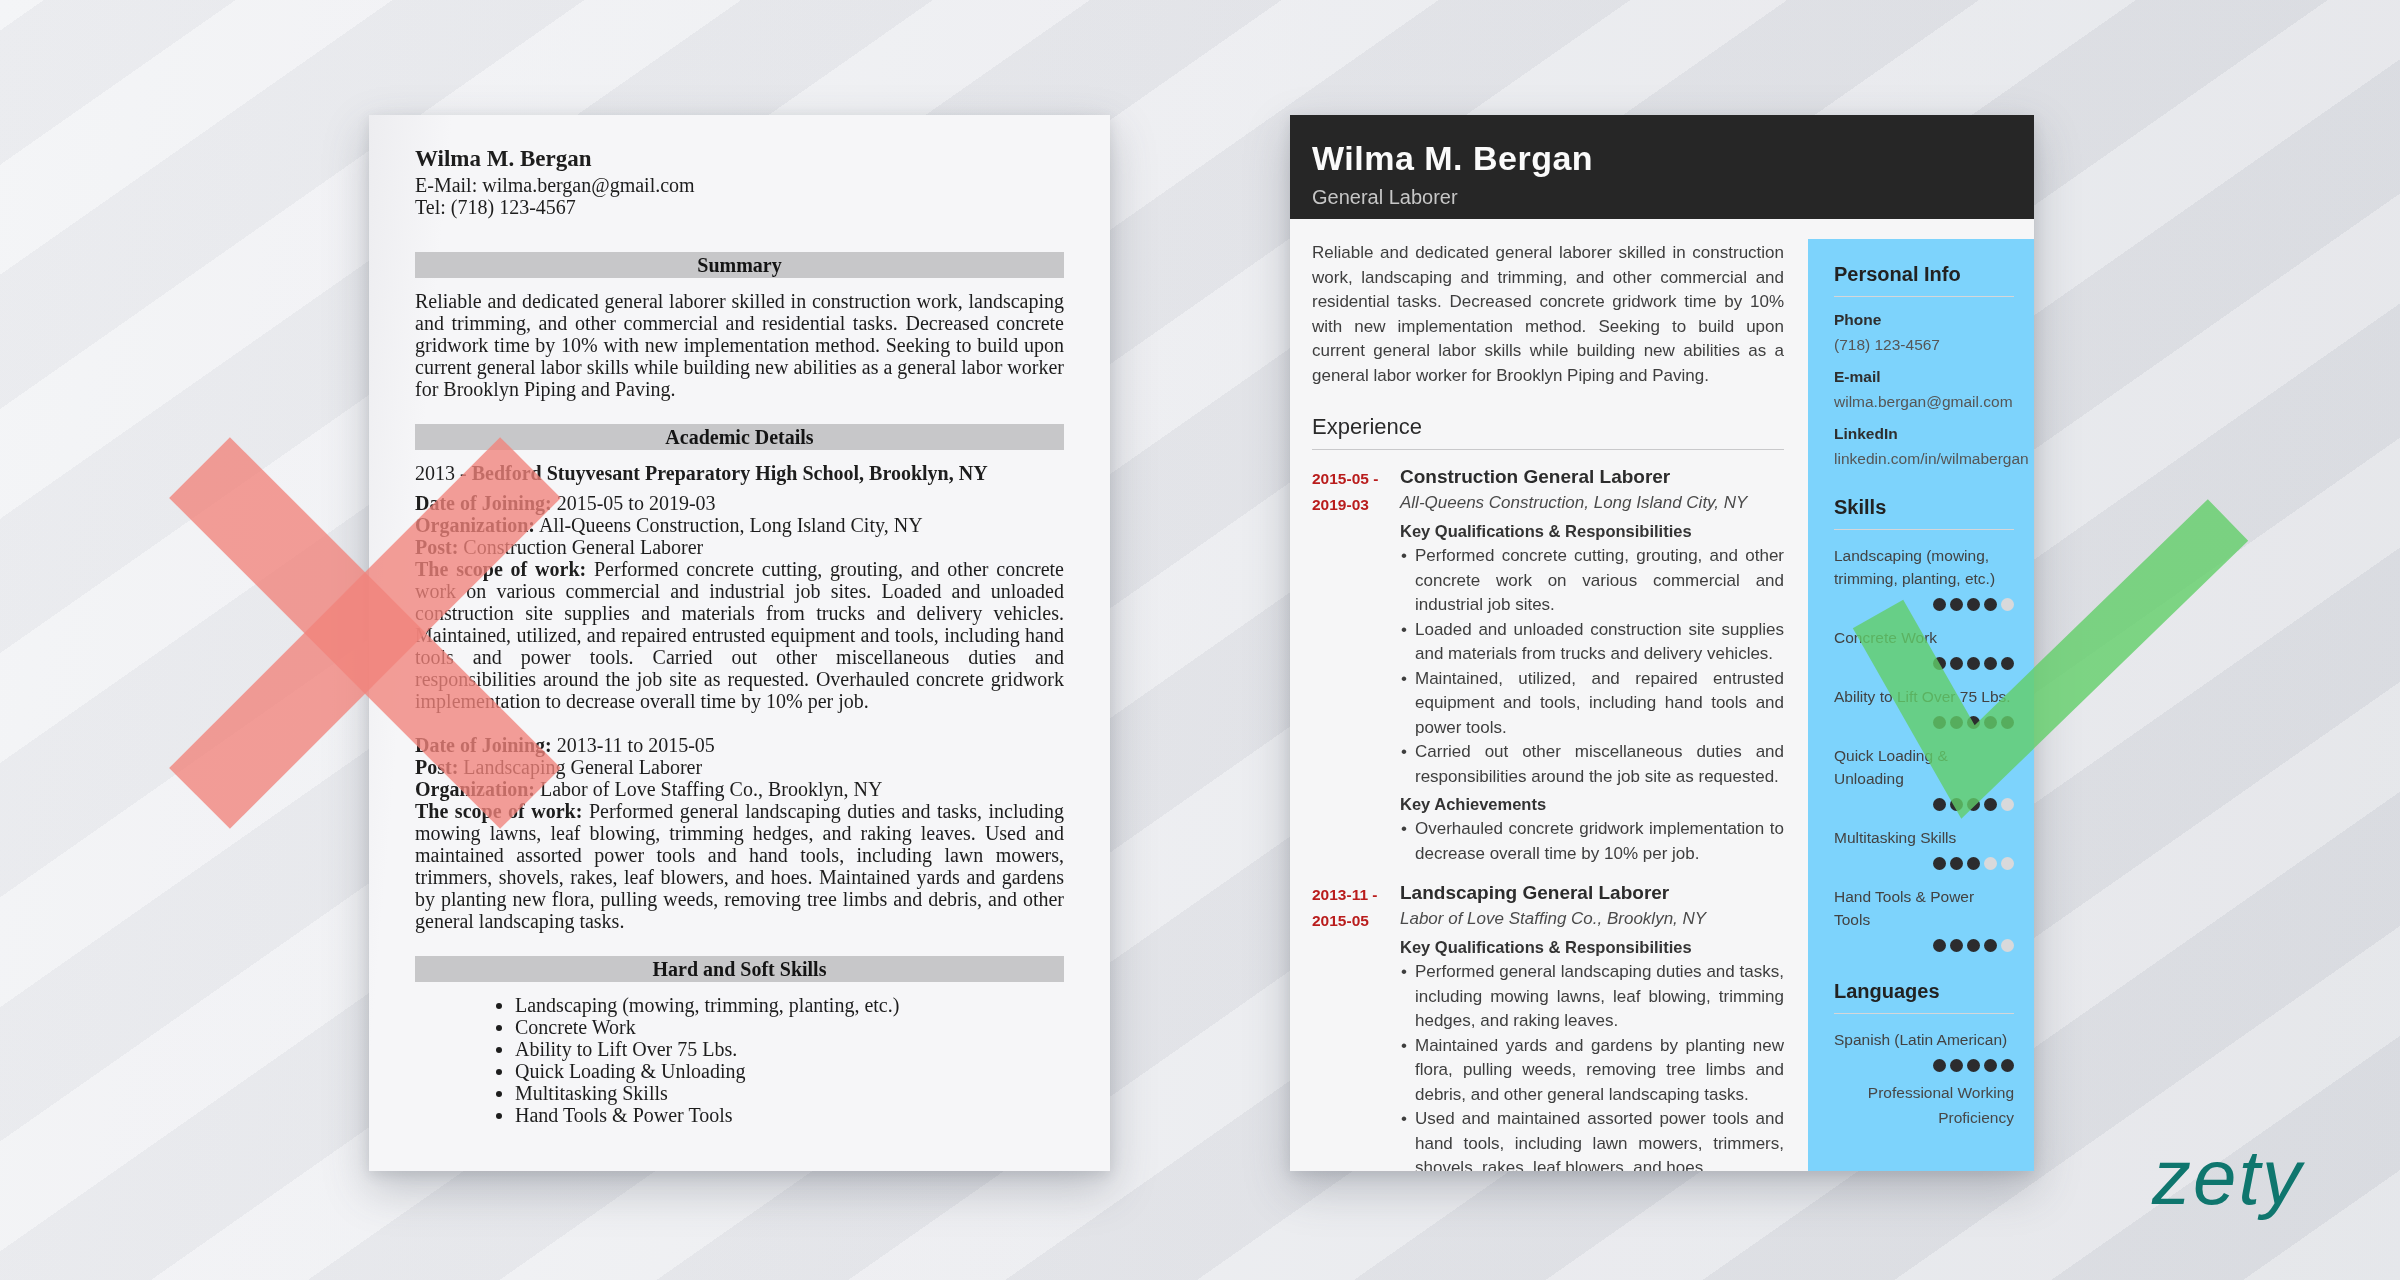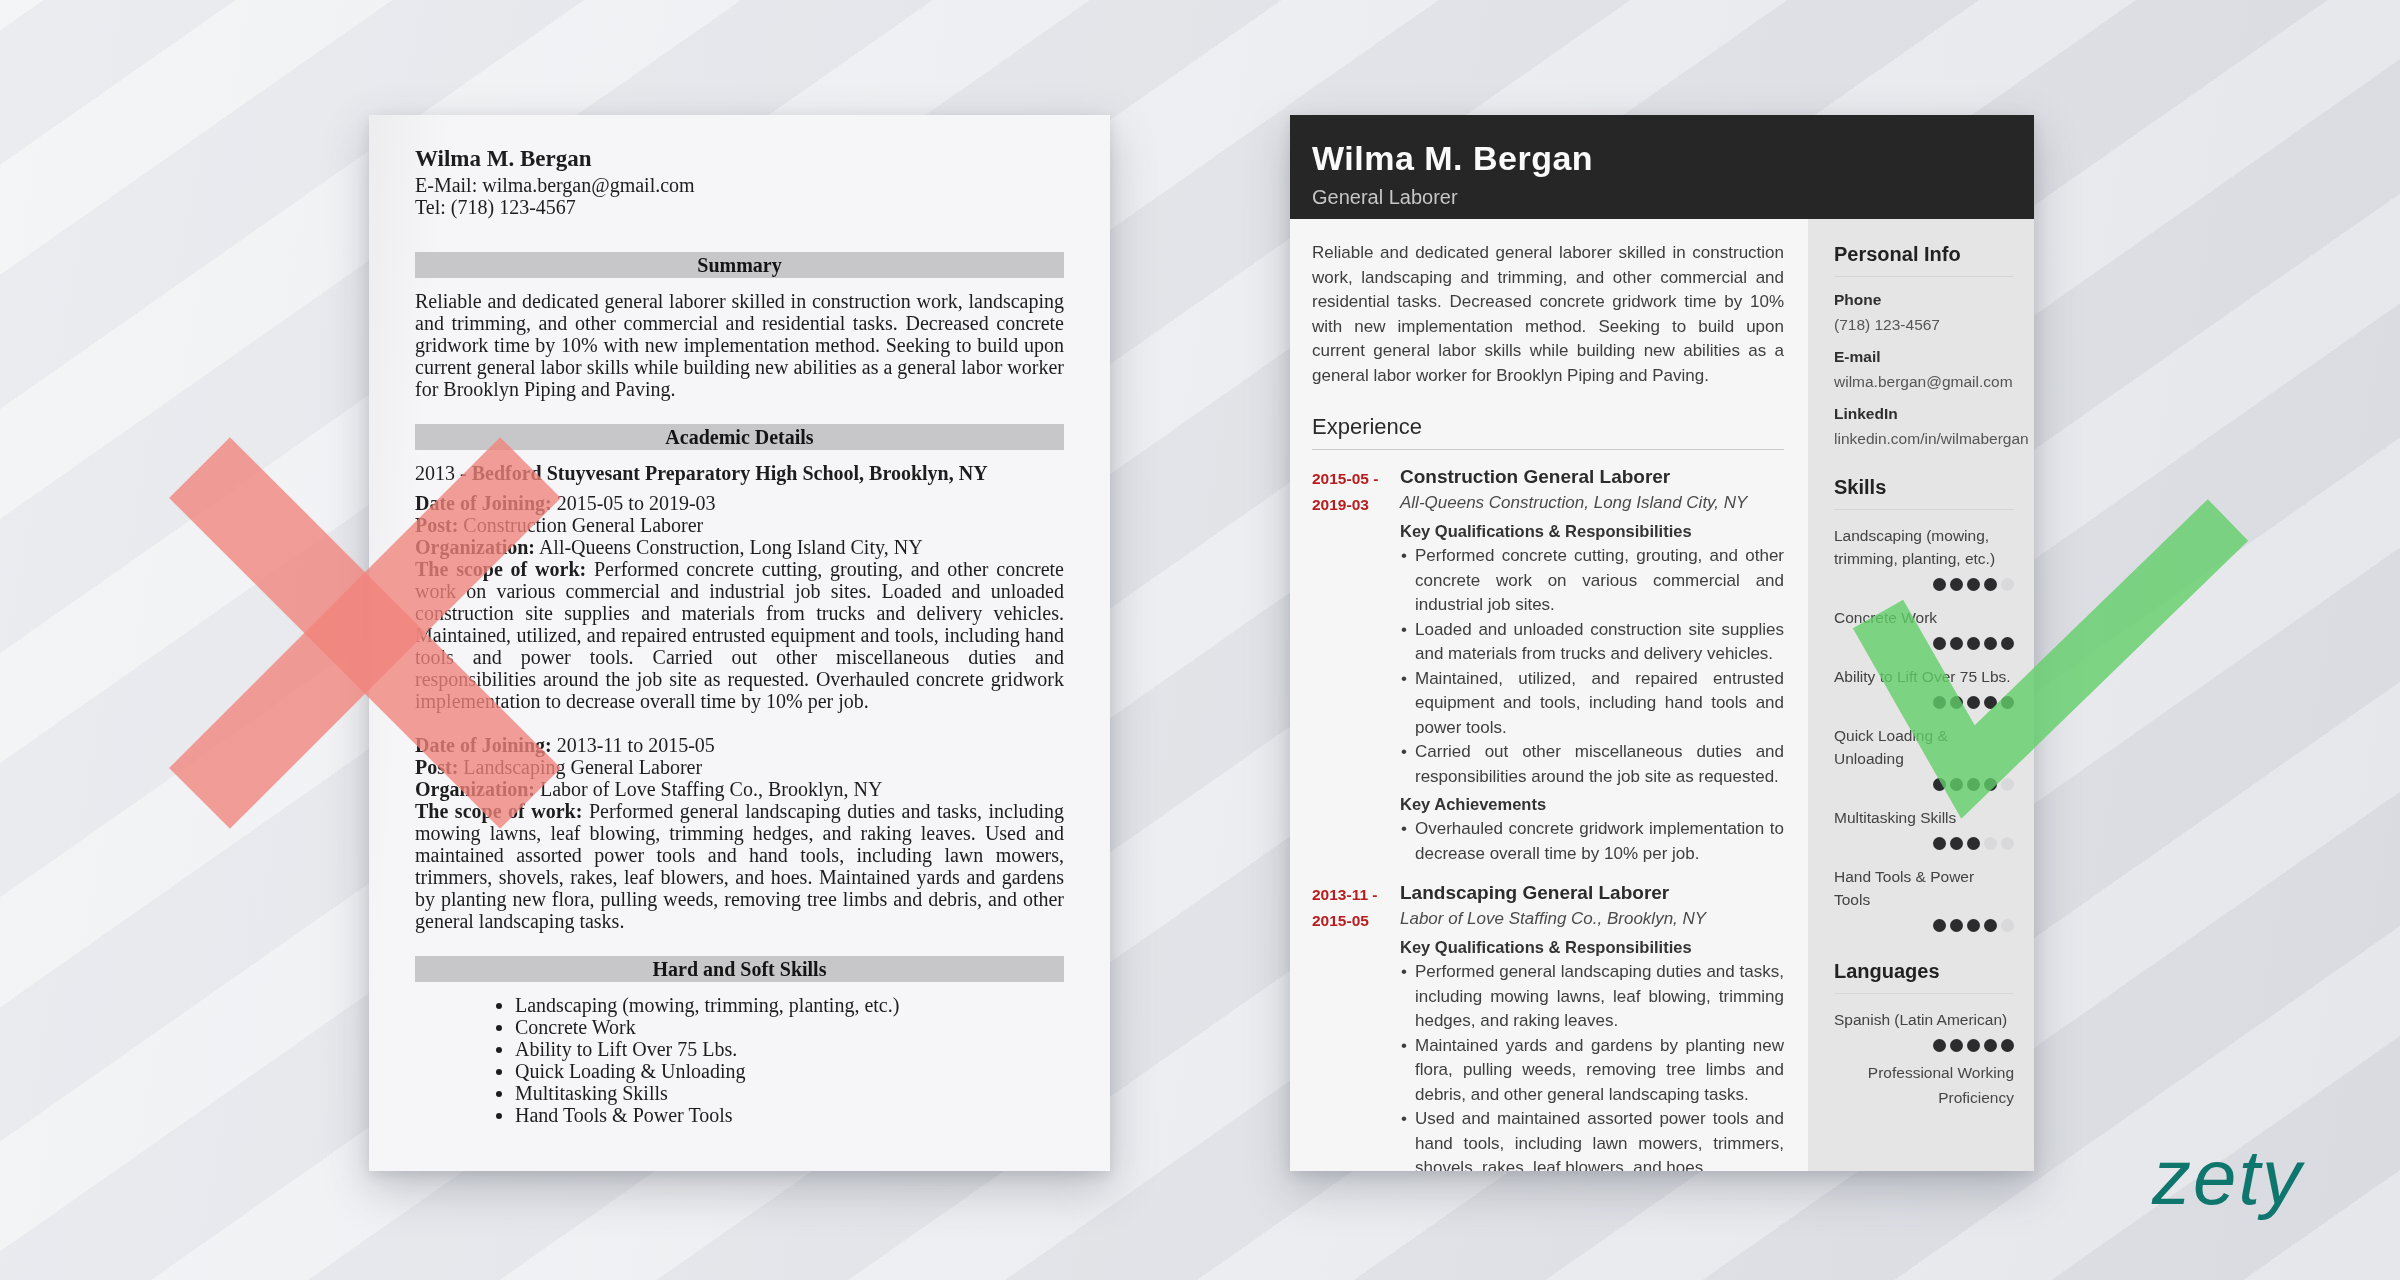"Personal Info" .rp-side { background: #e5e5e5 -> #7dd3fc; margin-top: none -> 20px }
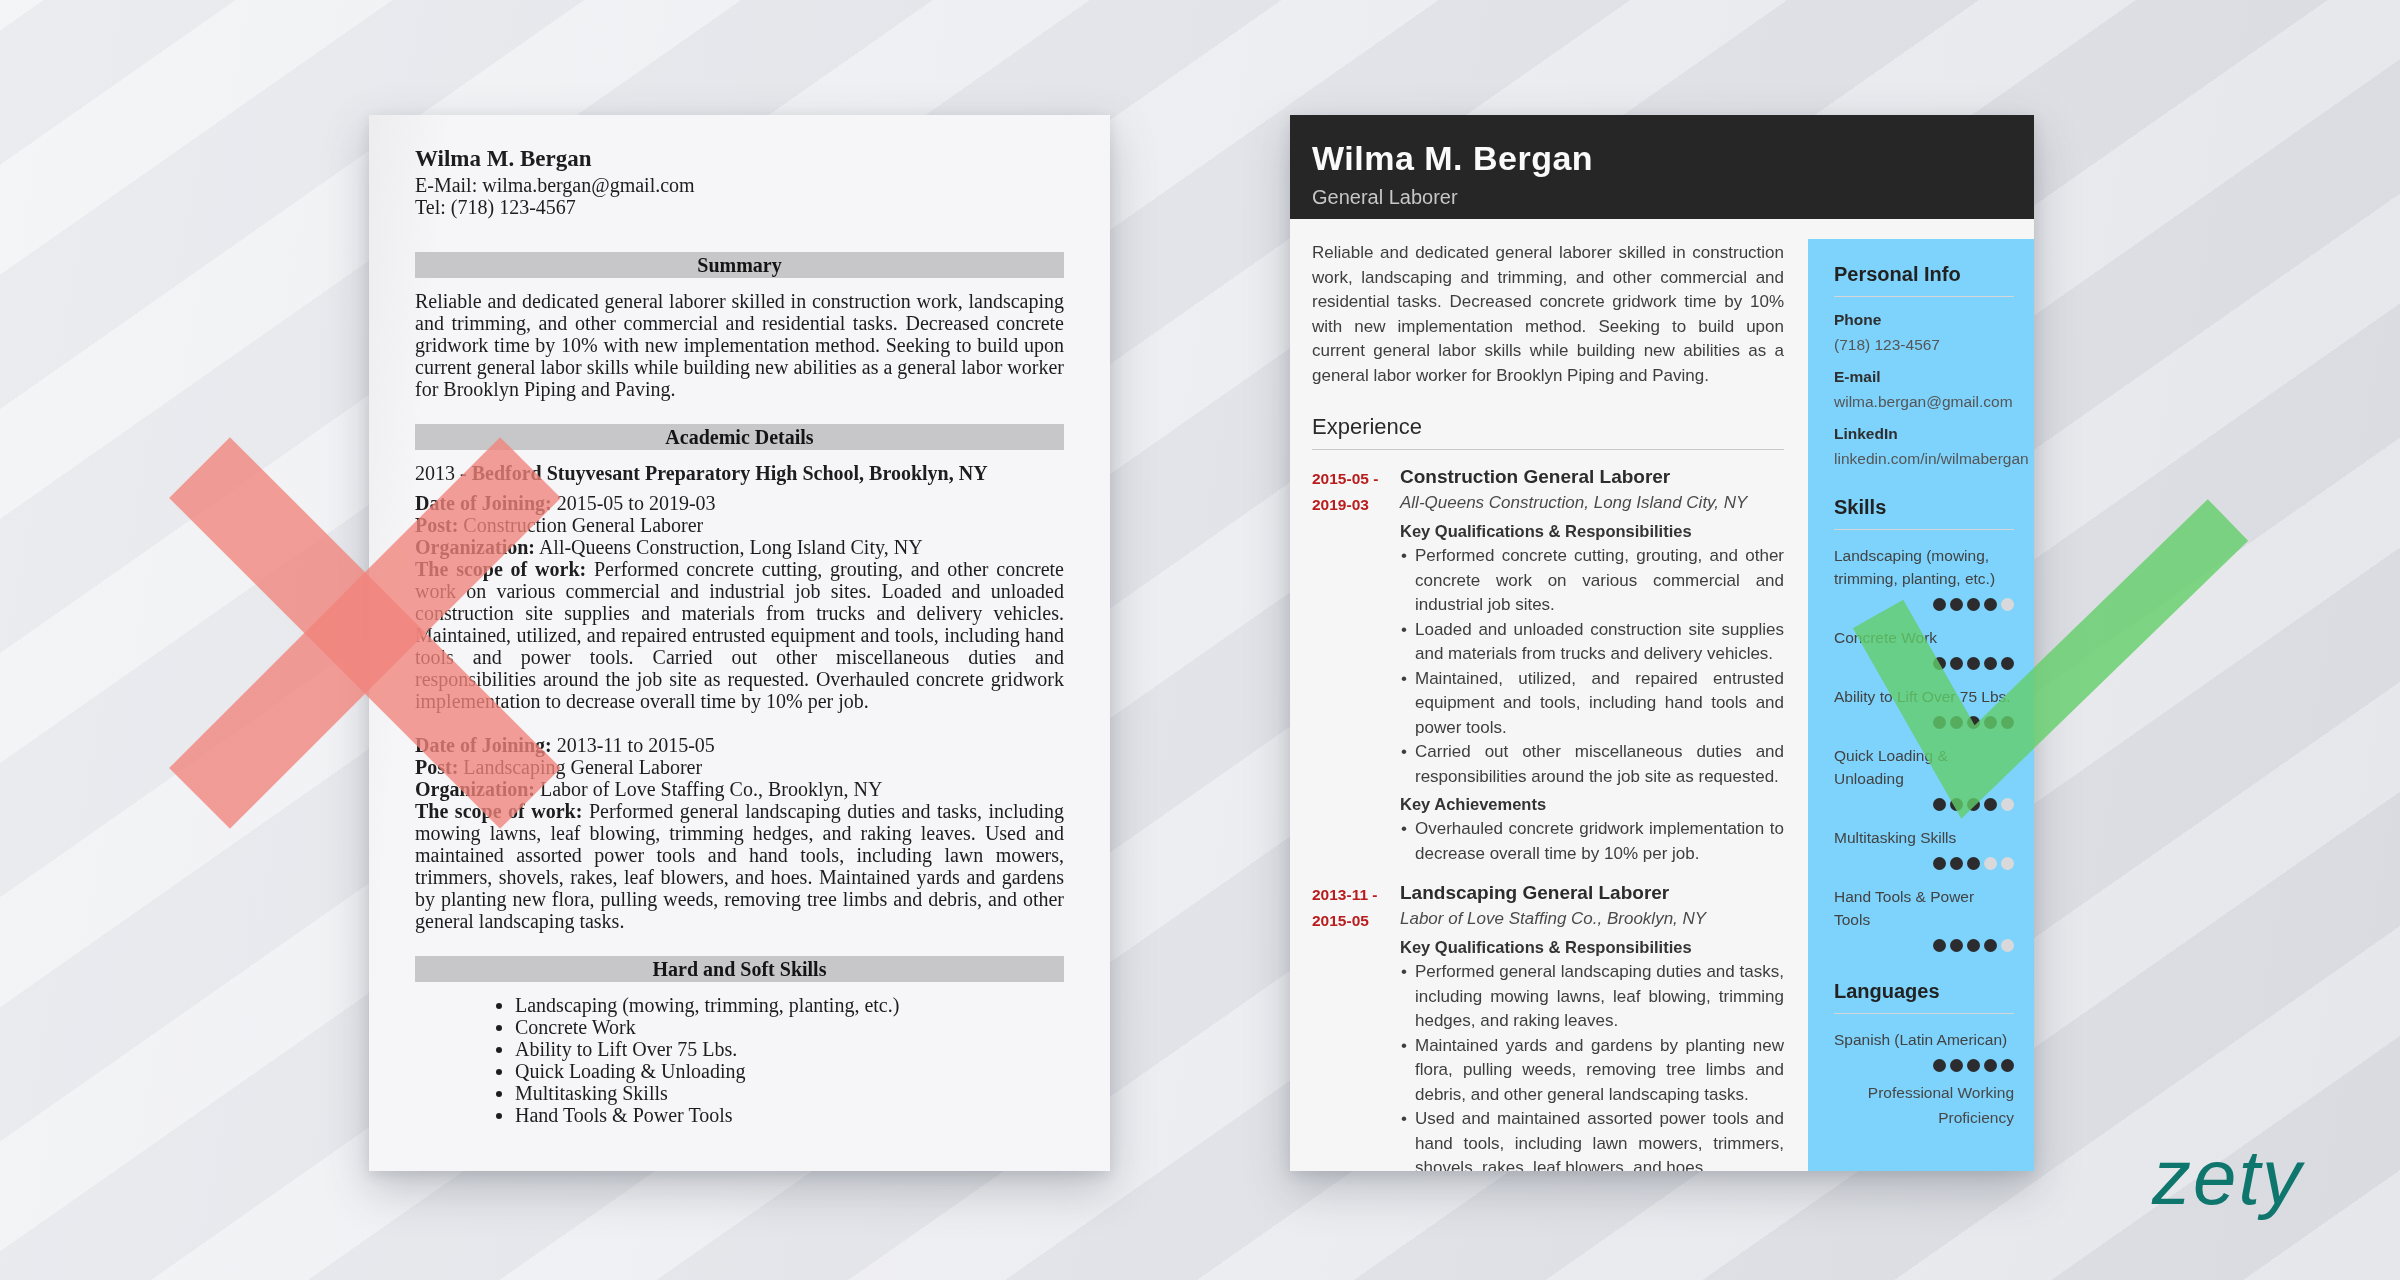"Post: Construction General Laborer" div { order: before "Organization: All-Queens Construction," -> after "Organization: All-Queens Construction," }
